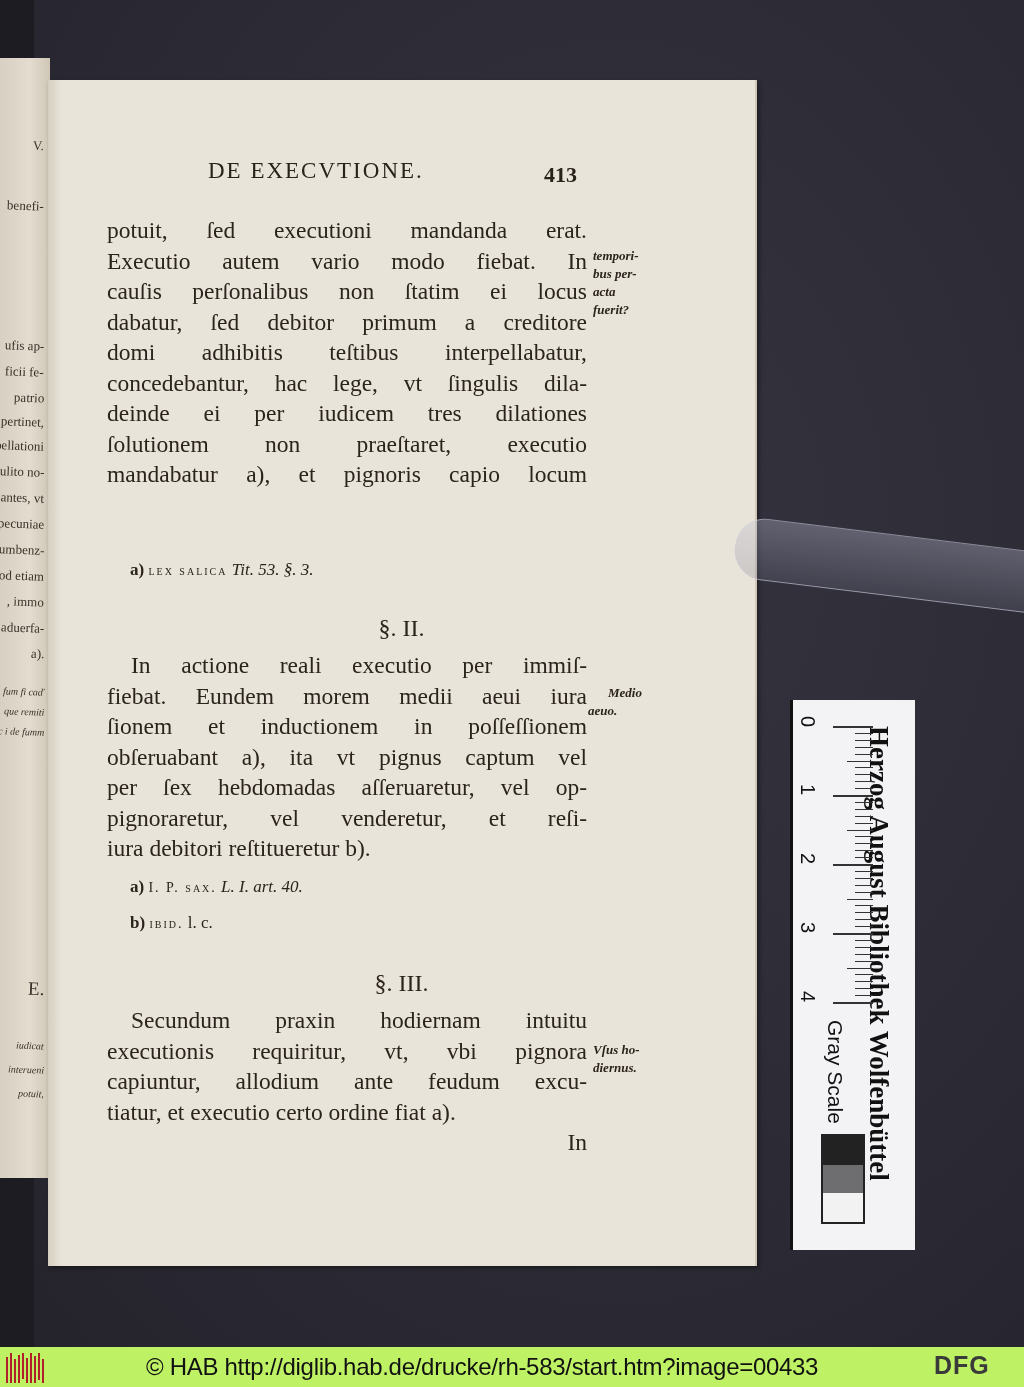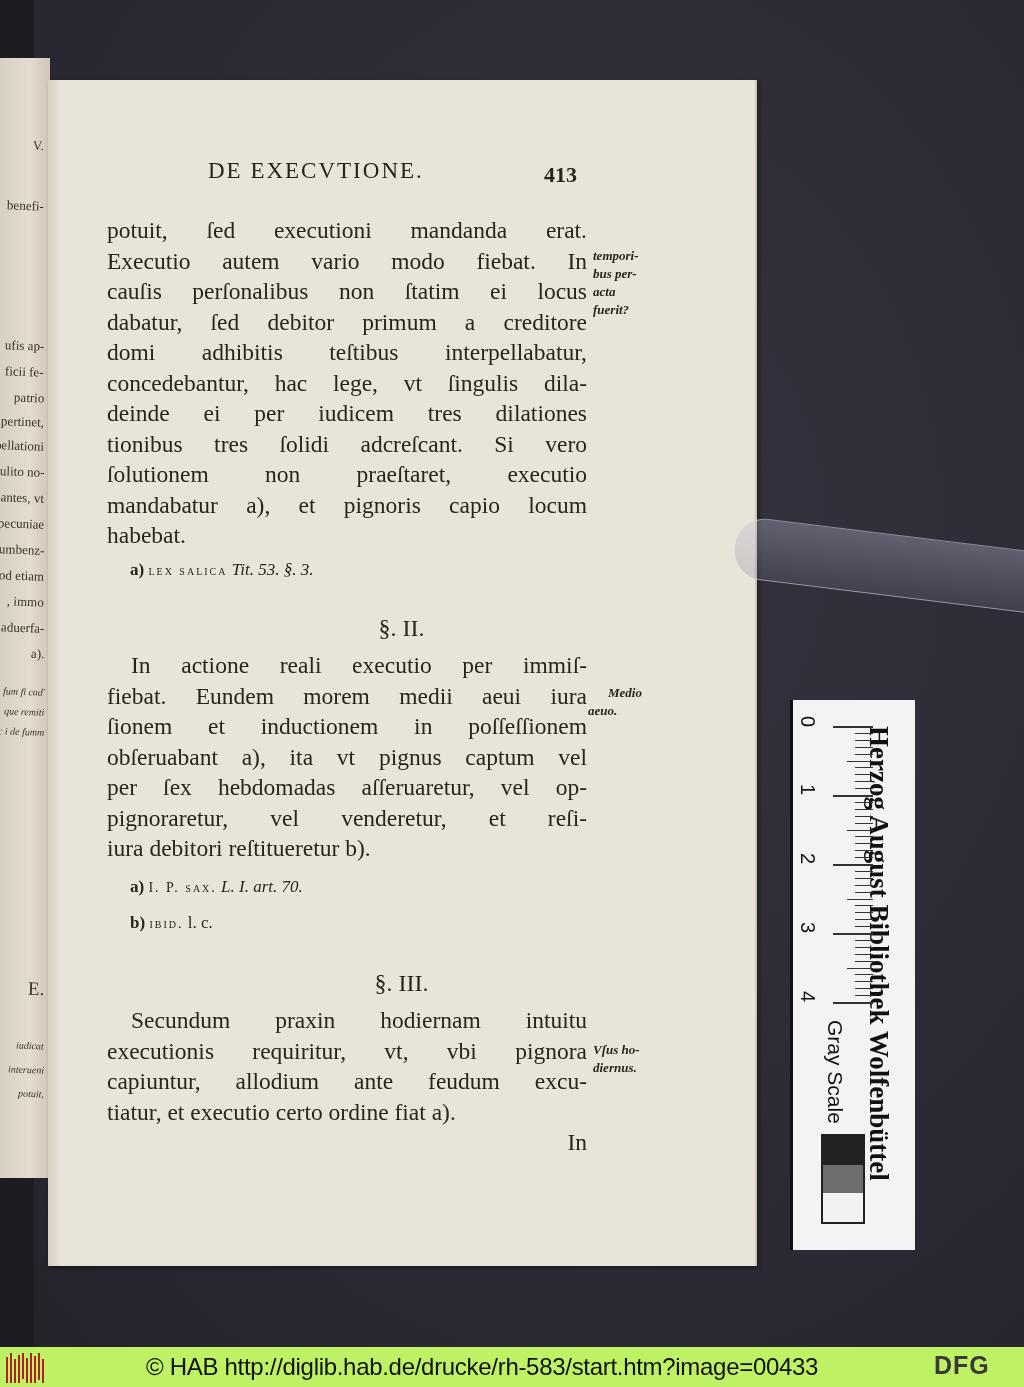"tionibus tres ſolidi adcreſcant. Si" p { html: <p>tionibus tres ſolidi adcreſcant. Si vero</p> -> none }
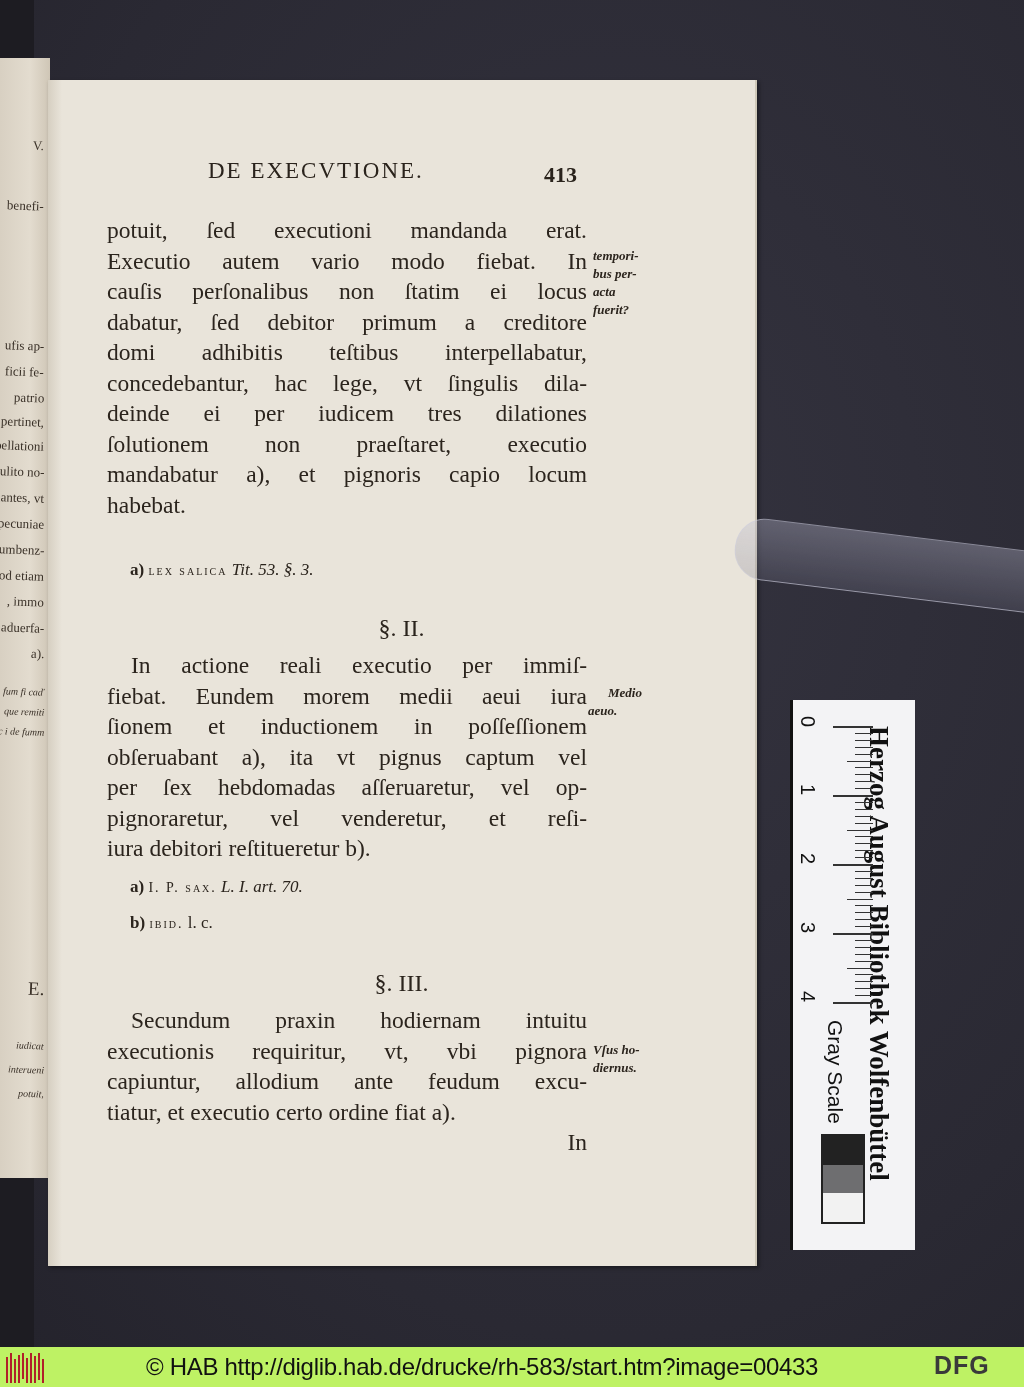"habebat." p.last { html: <p>habebat.</p> -> none }
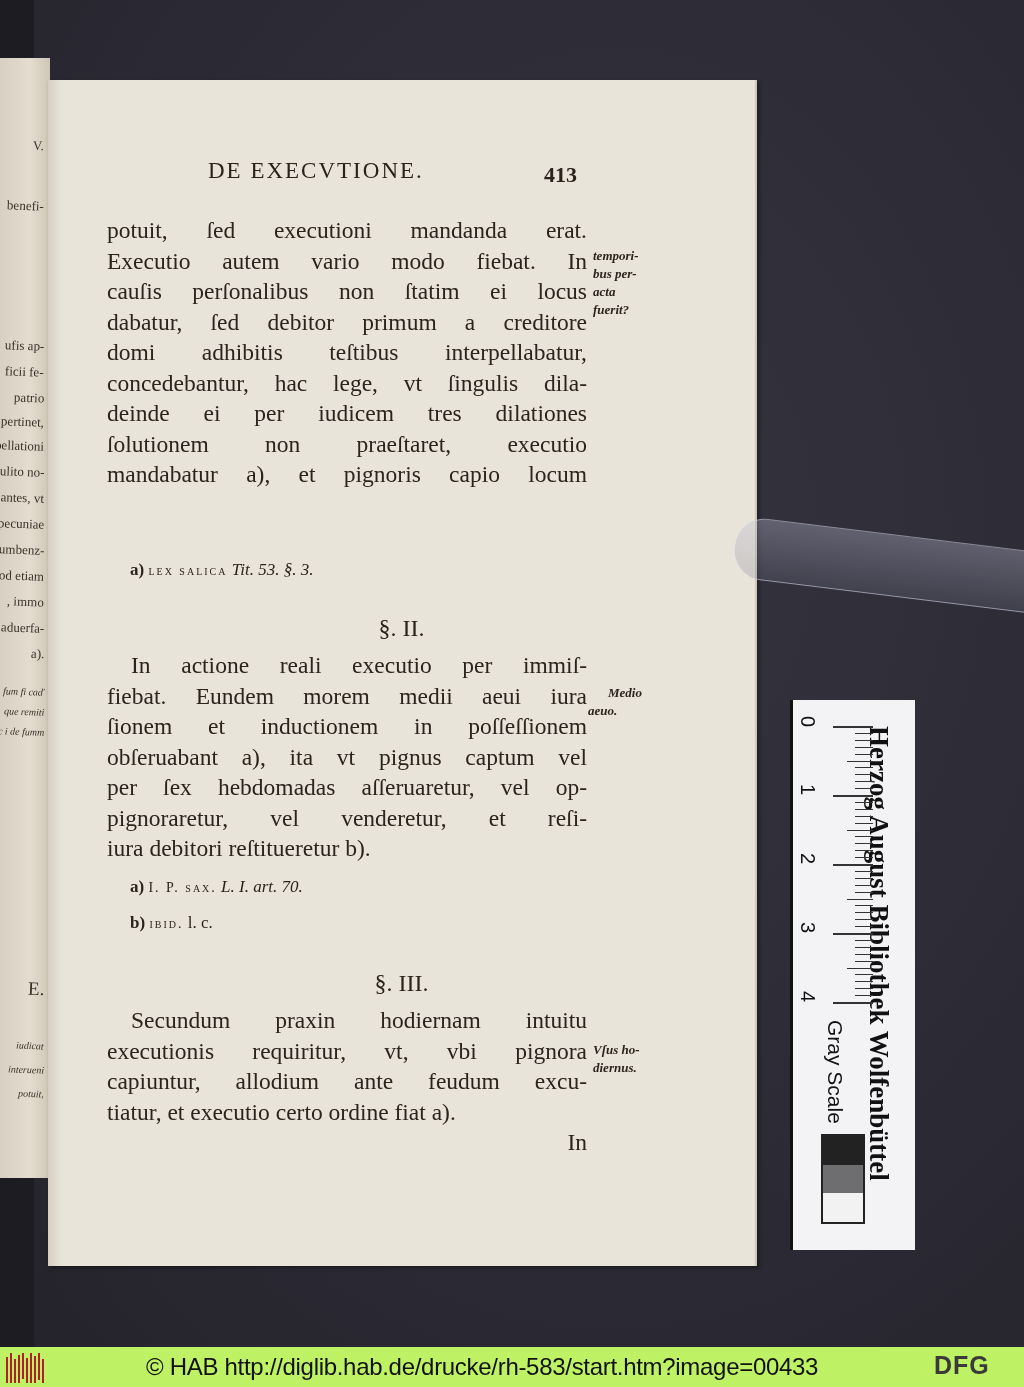"L. I. art. 70." span.it { text: 70 -> 40 }
